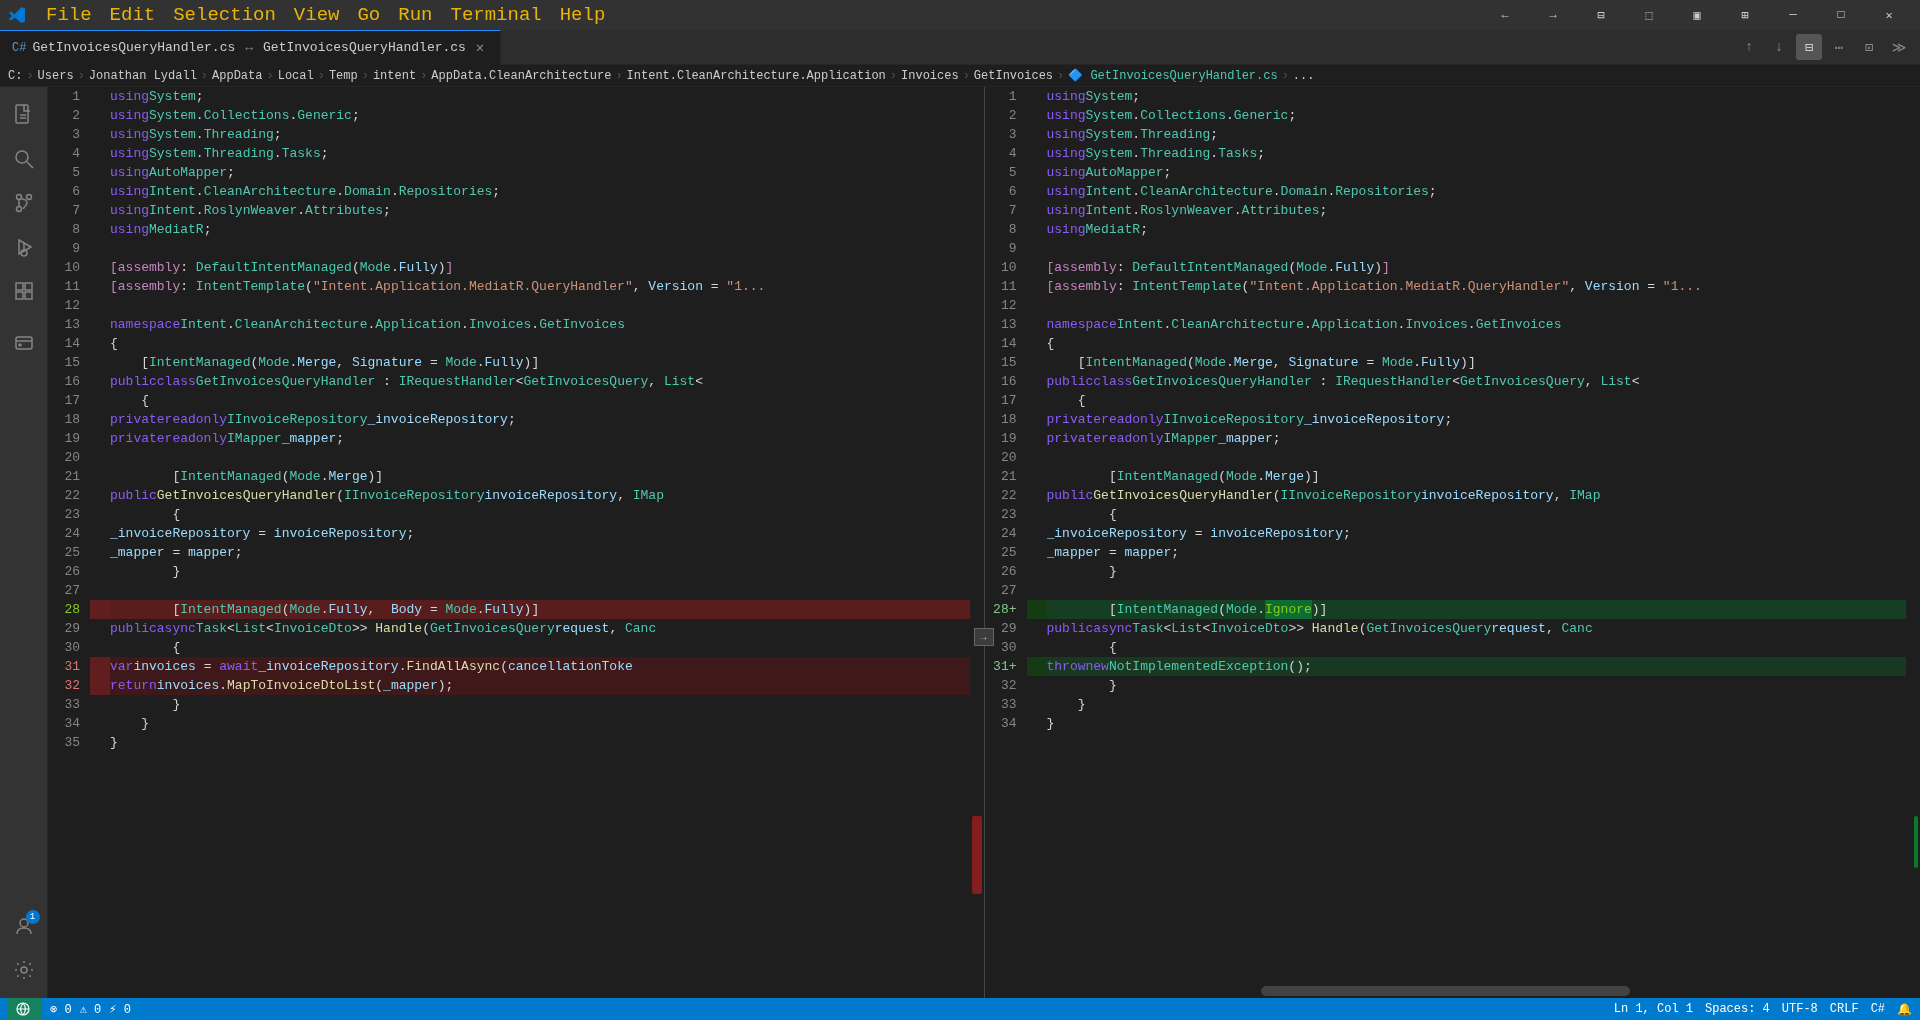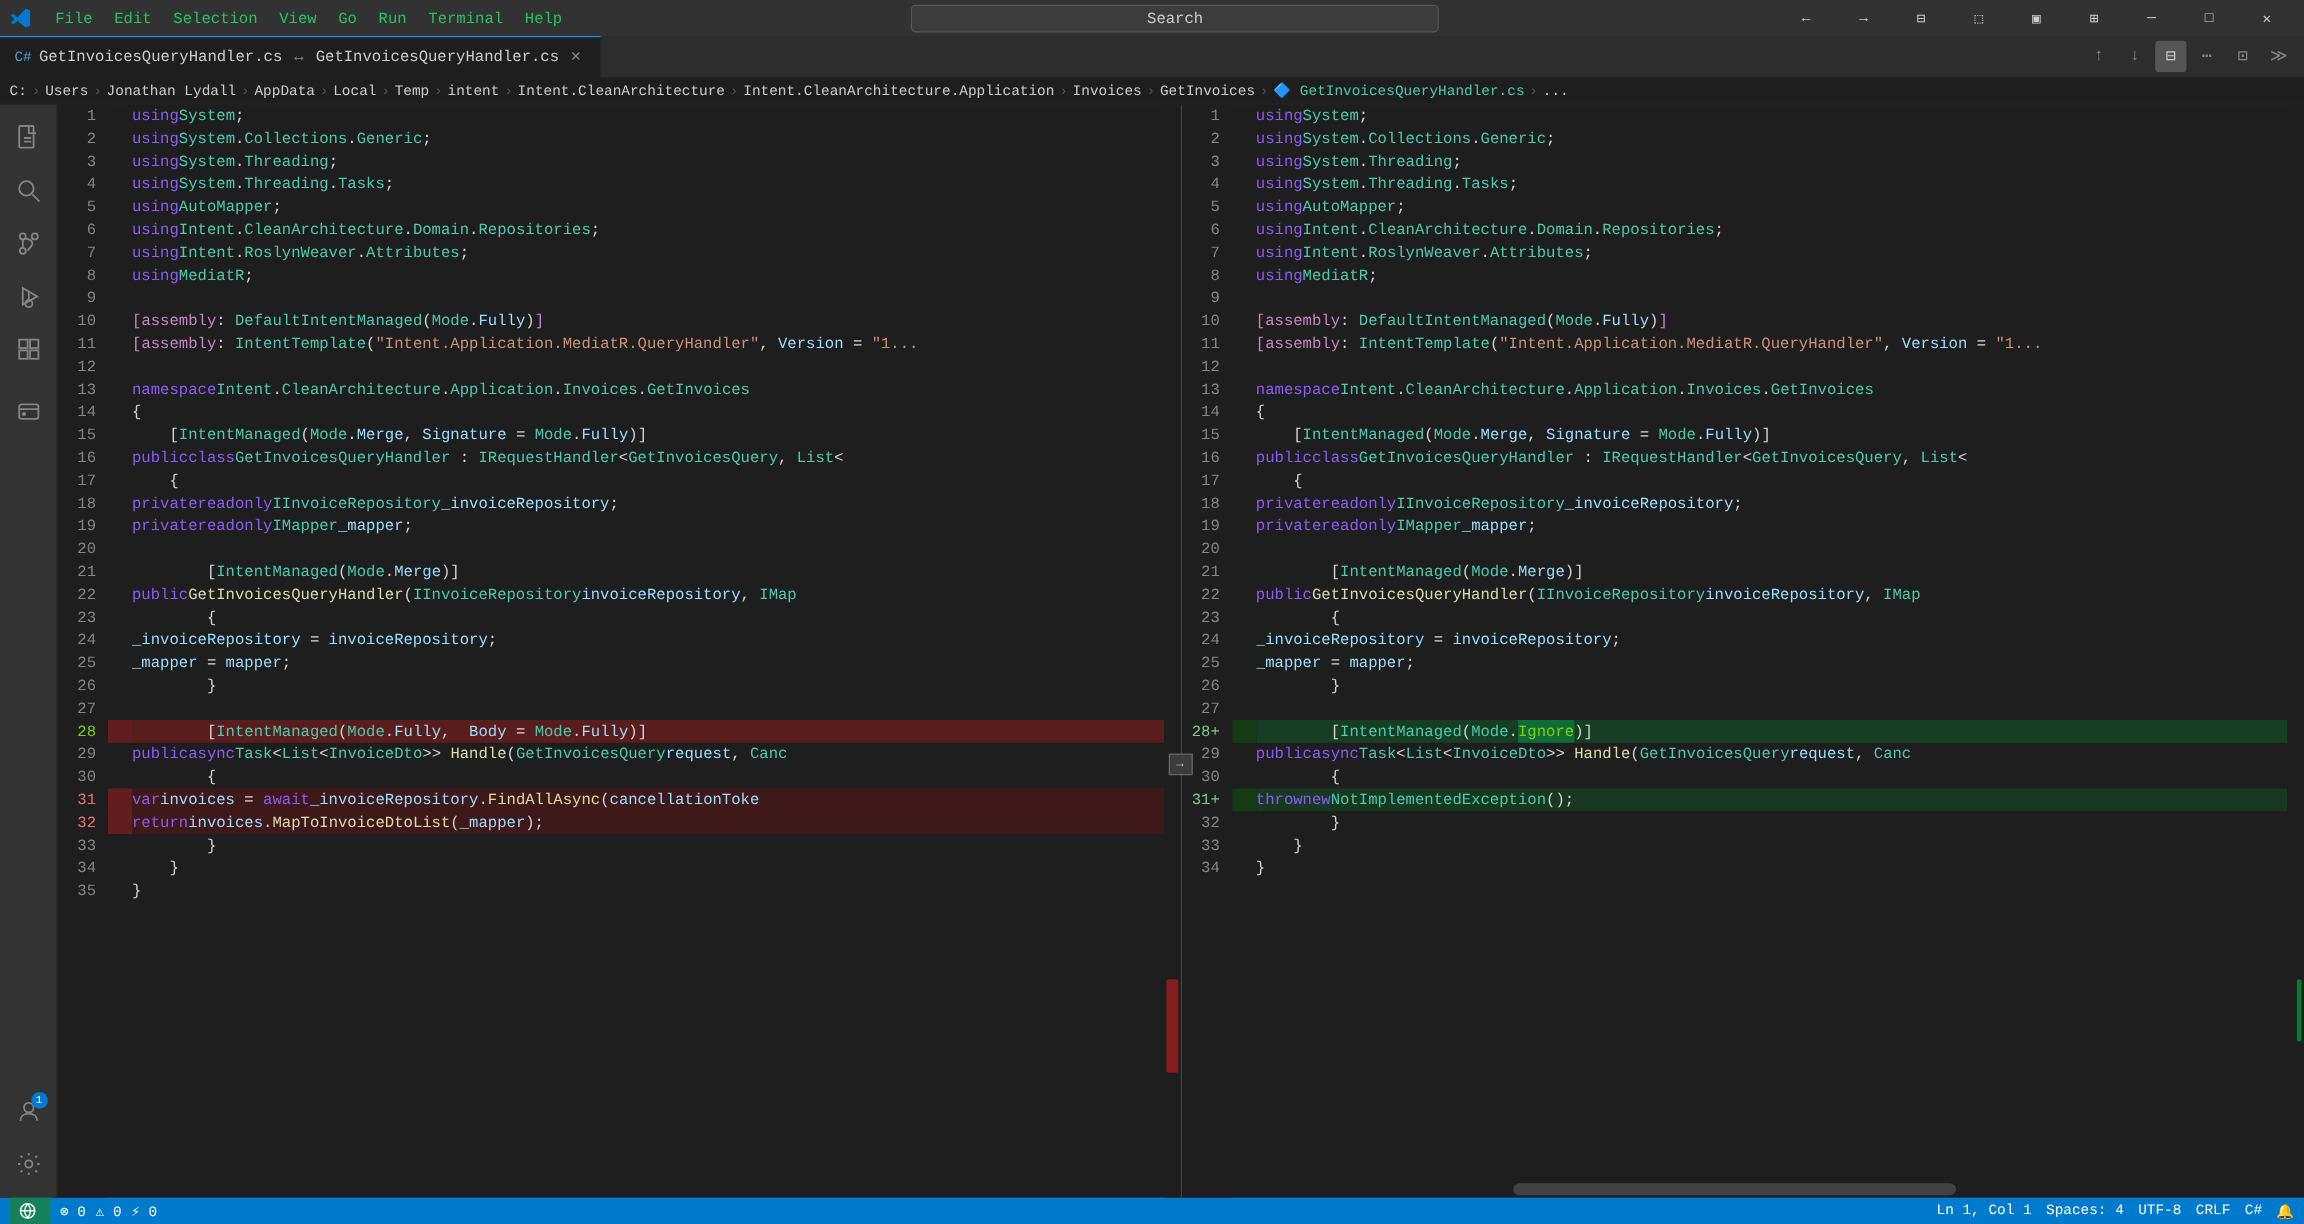"File" .menu-item { color: #22c55e -> #eab308; font-size: 13px -> 19px }
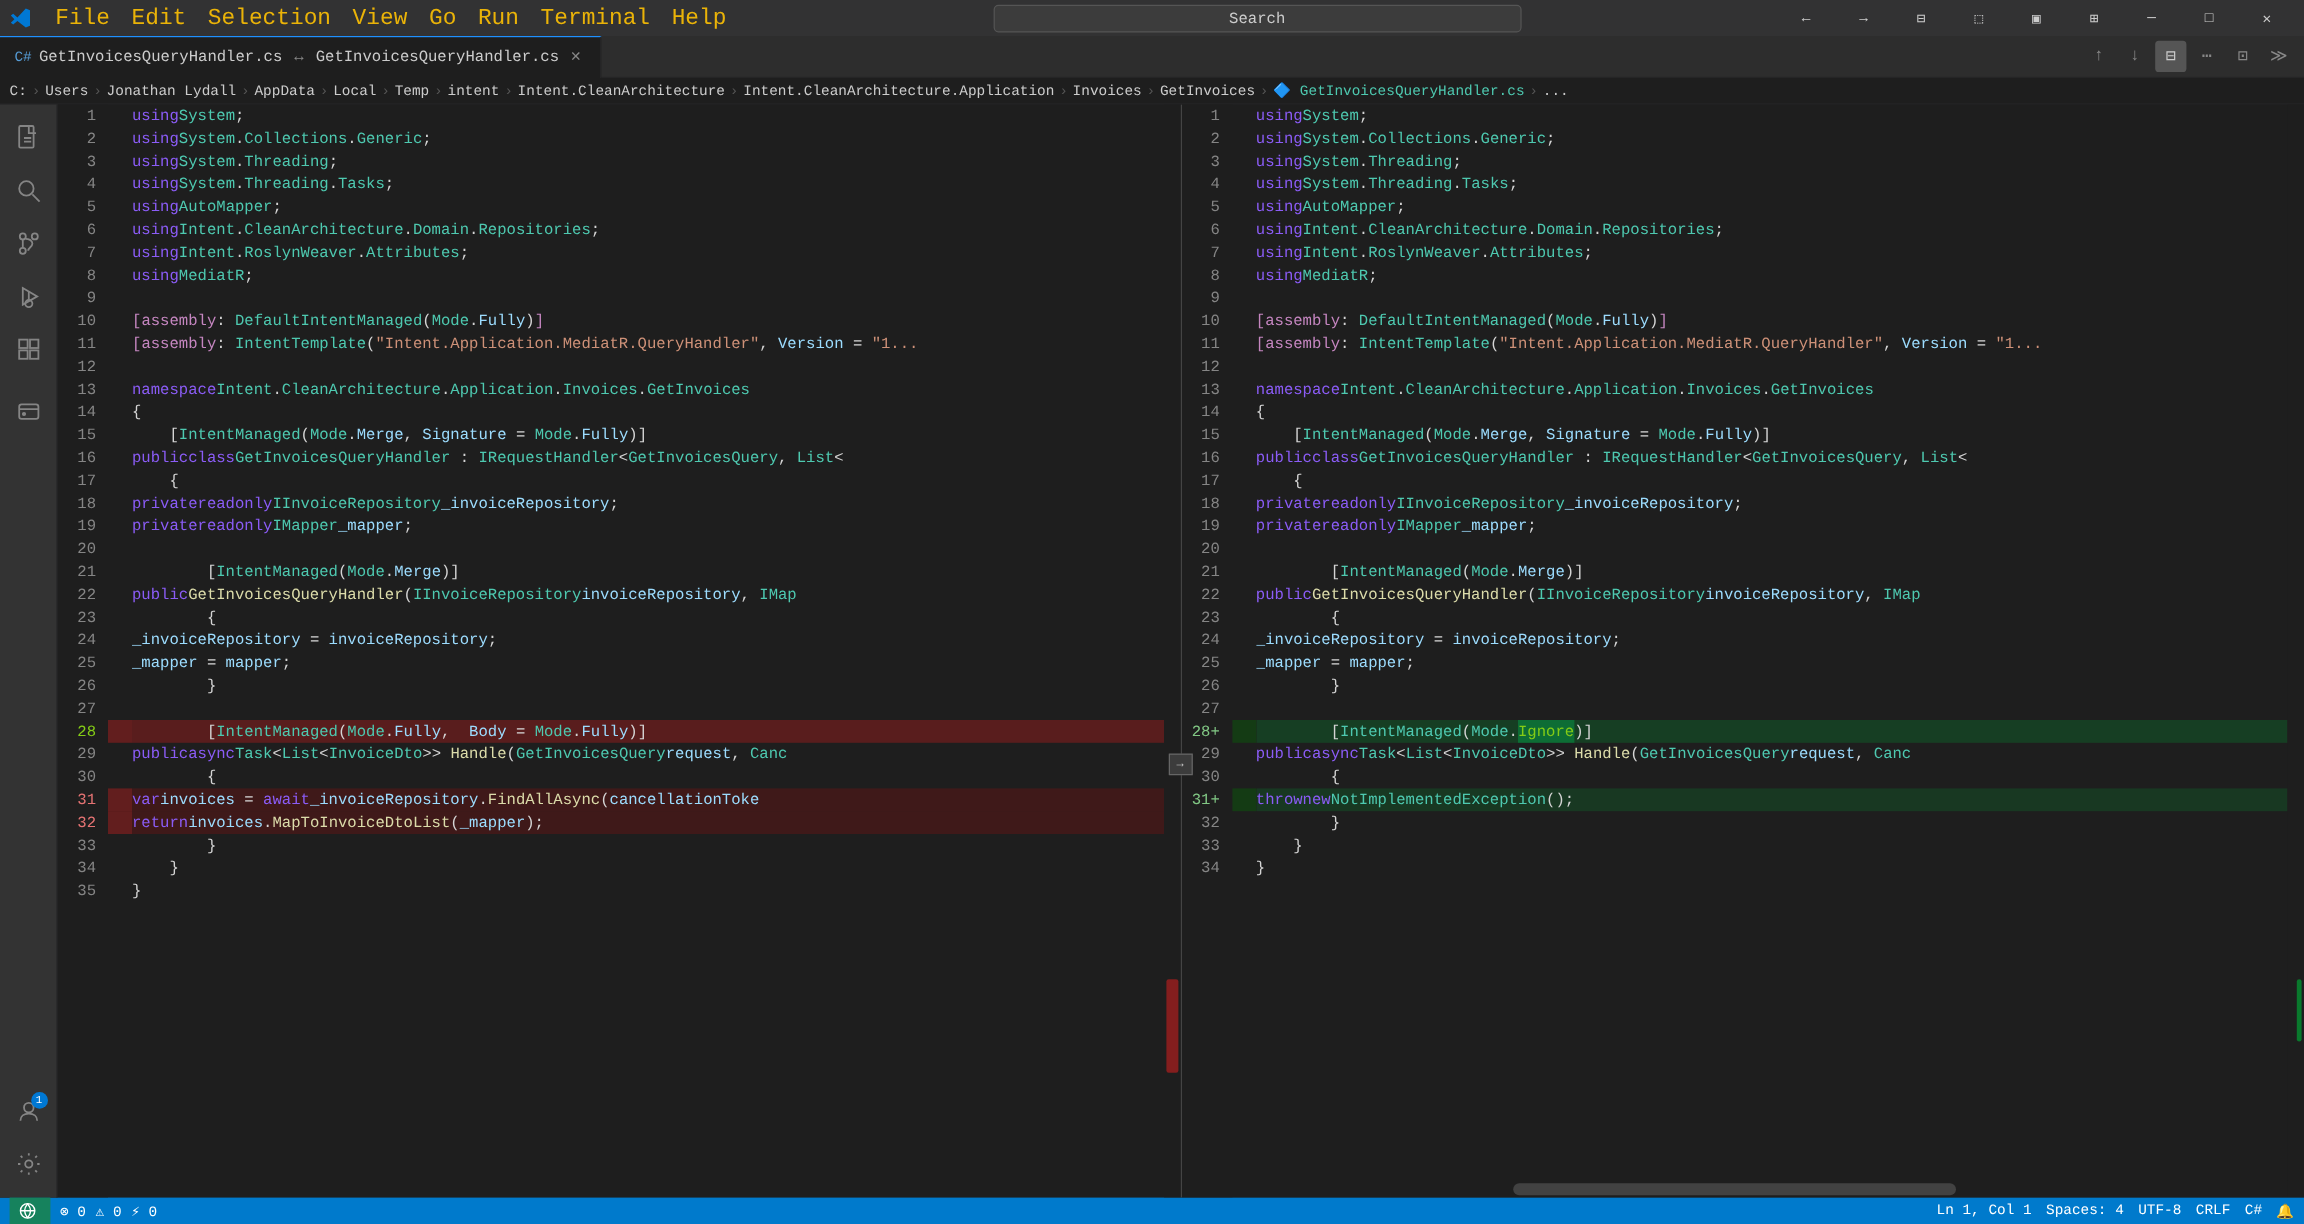"Search" div.title-bar-center { html: <div> <div> <span>🔍</span> <div>Search</div> </div> </div> -> none }
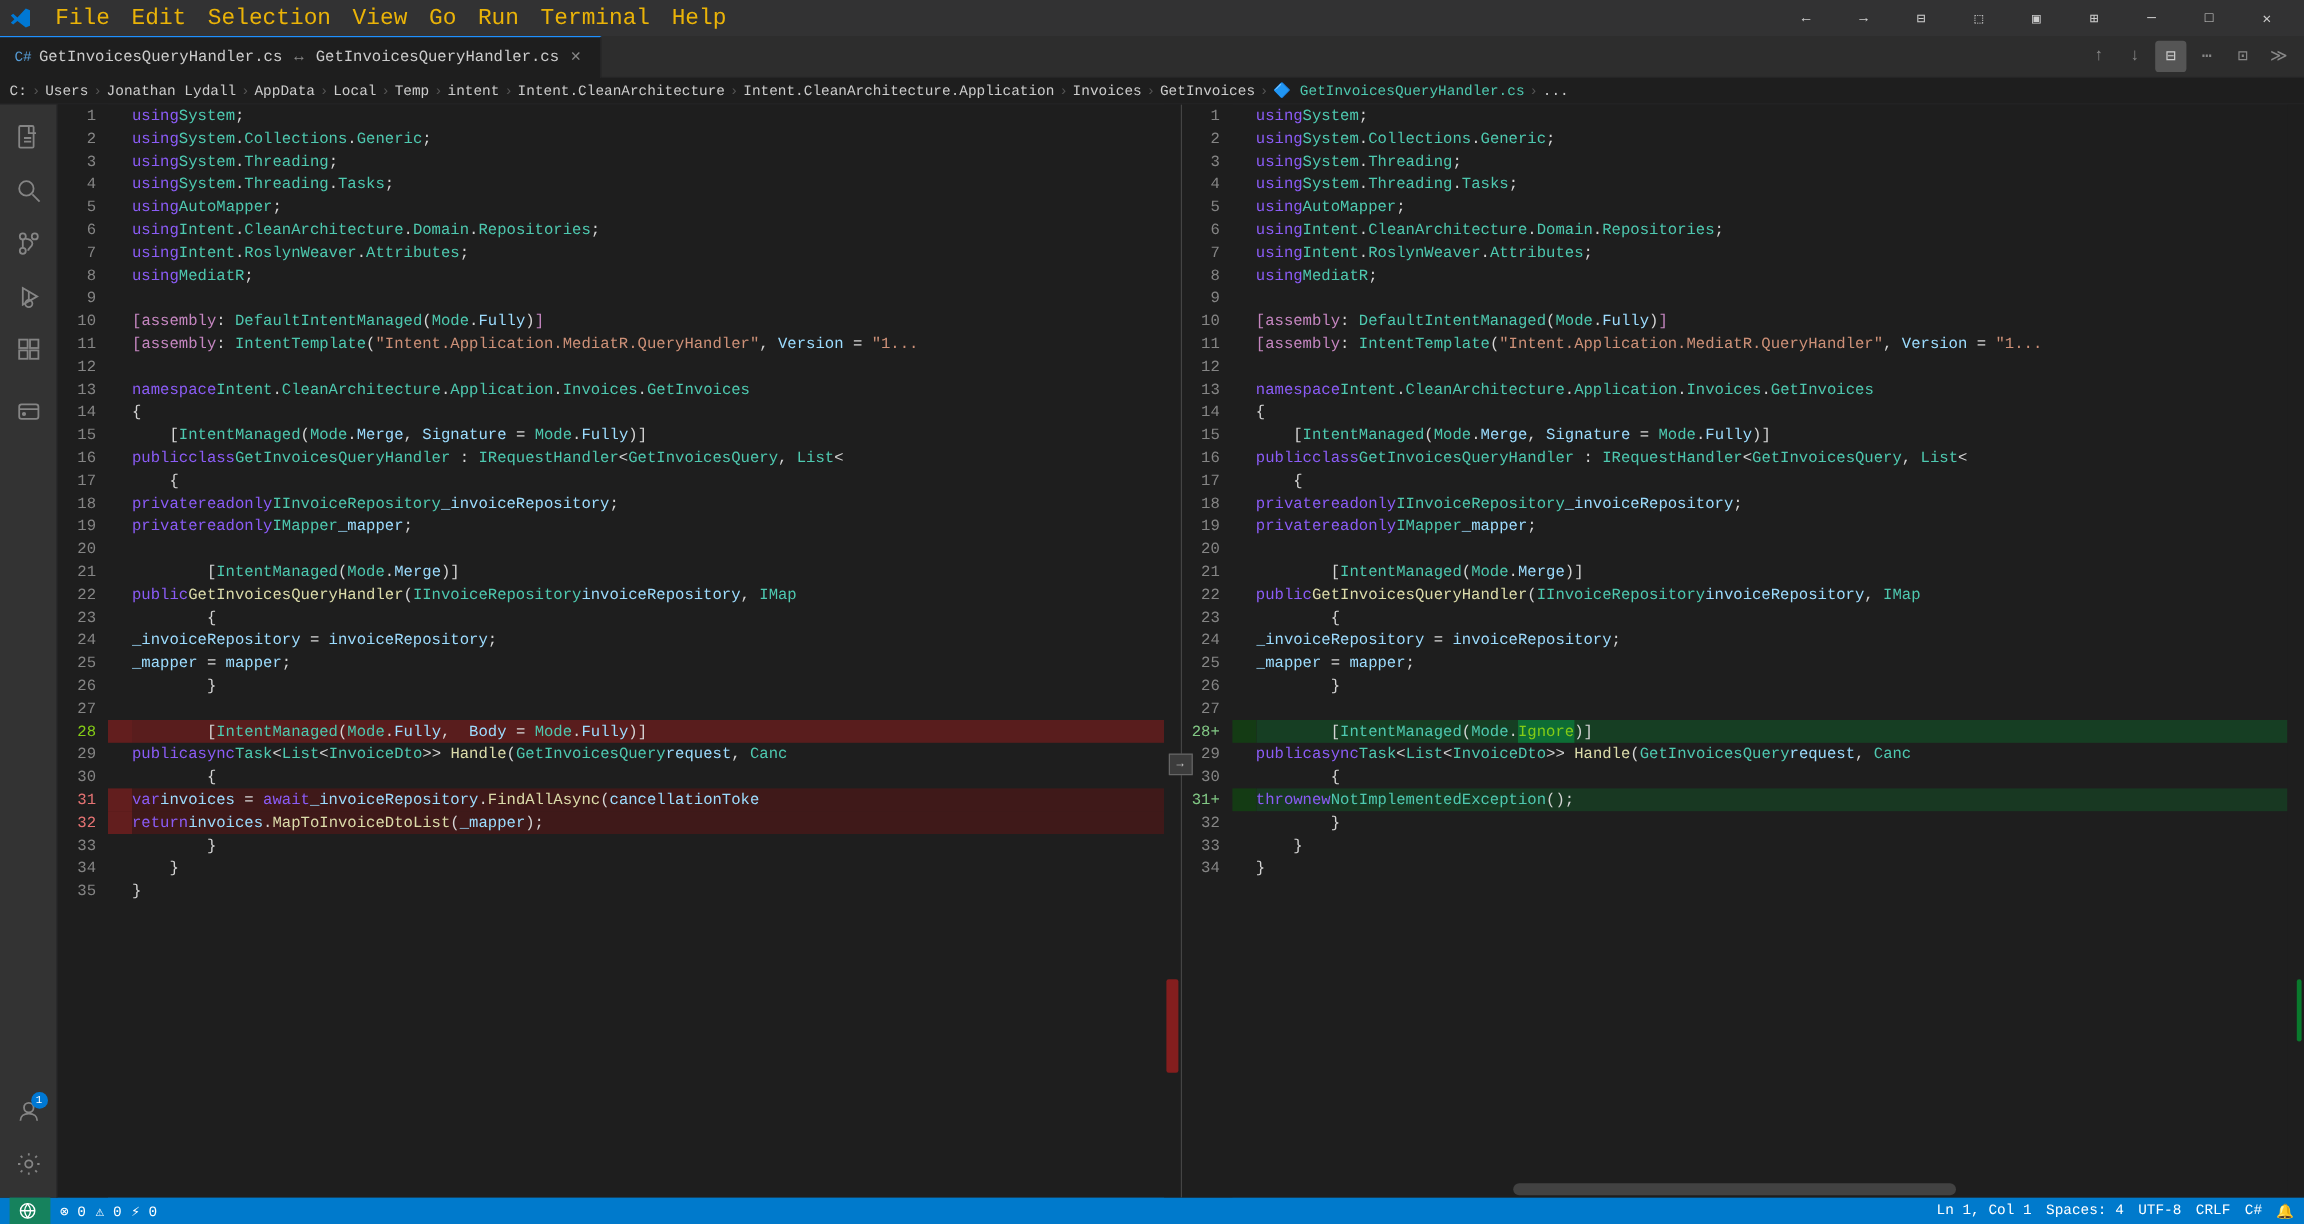"Intent.CleanArchitecture" span.breadcrumb-item { text: Intent.CleanArchitecture -> AppData.CleanArchitecture }
